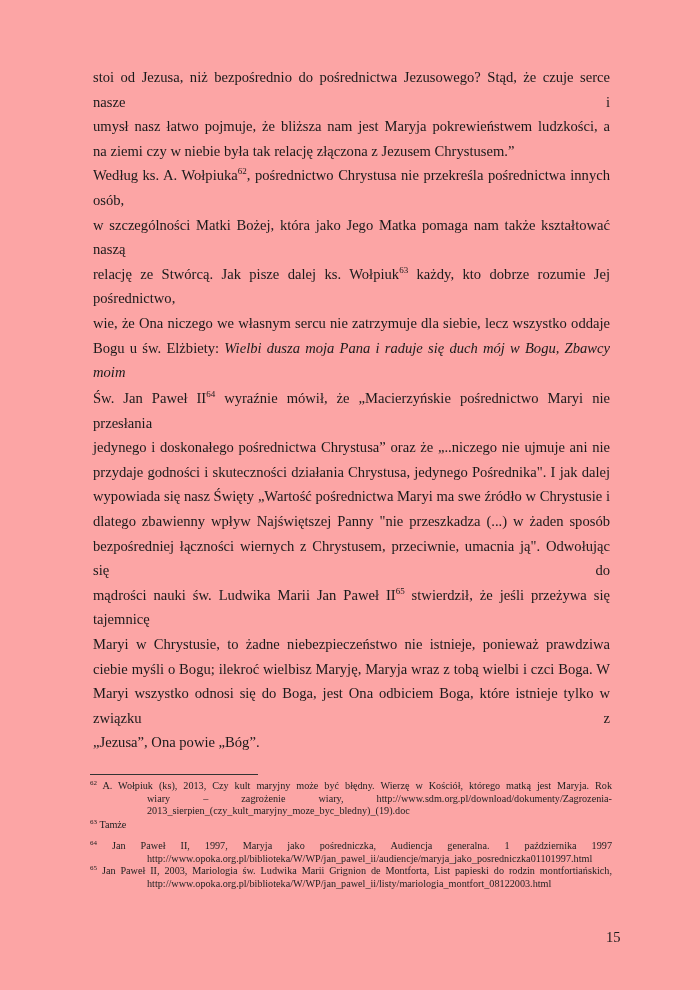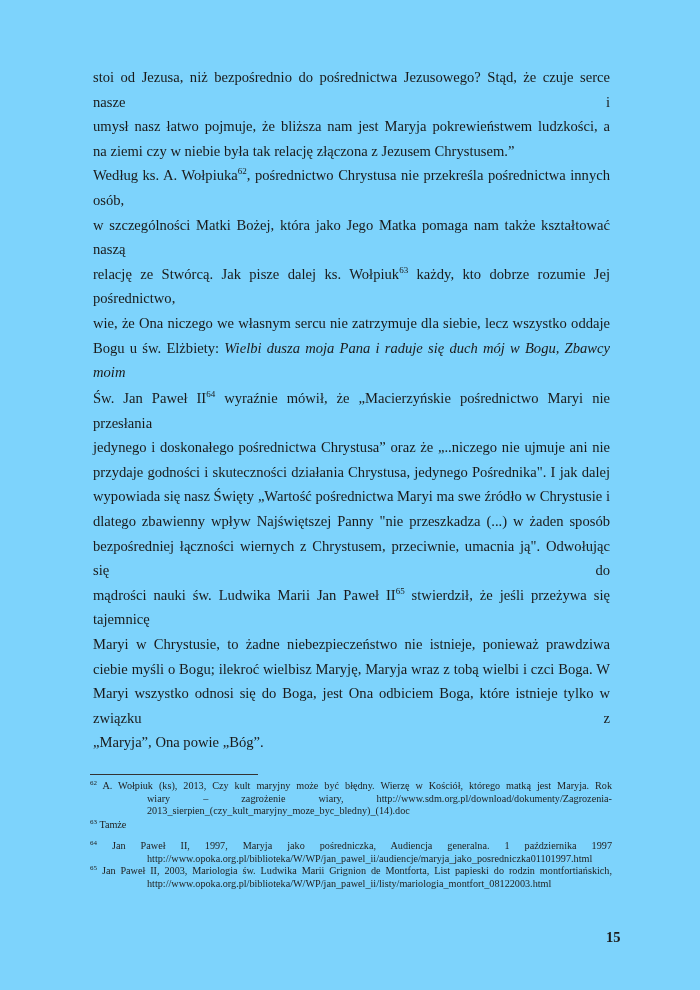"stoi od Jezusa, niż bezpośrednio" .page { background: #7dd3fc -> #fca5a5 }
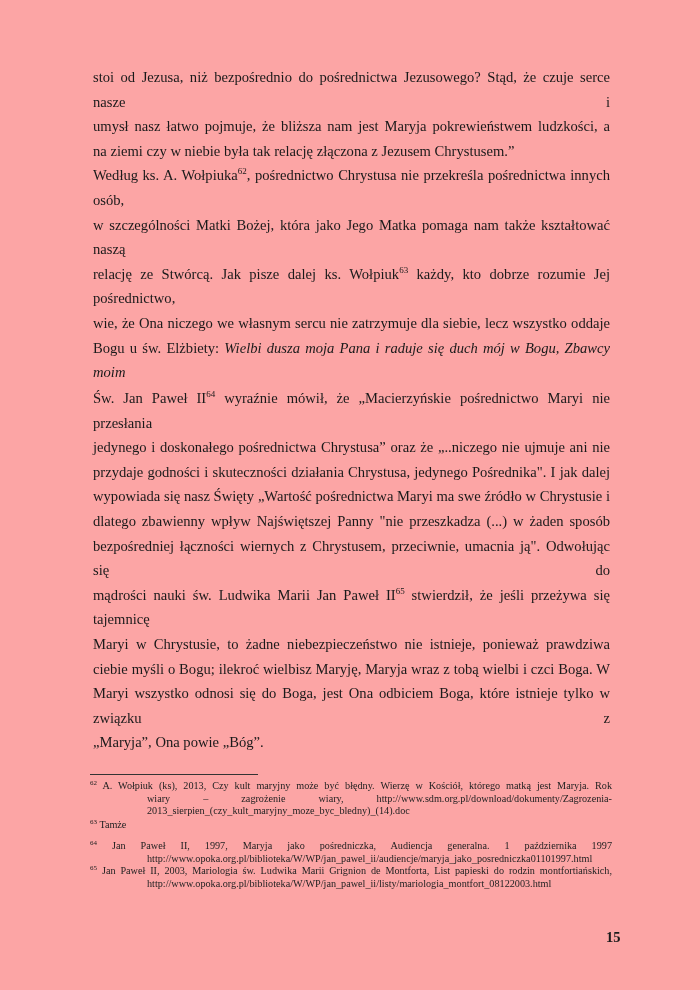"„Maryja”, Ona powie „Bóg”." span.ln { text: Maryja -> Jezusa }
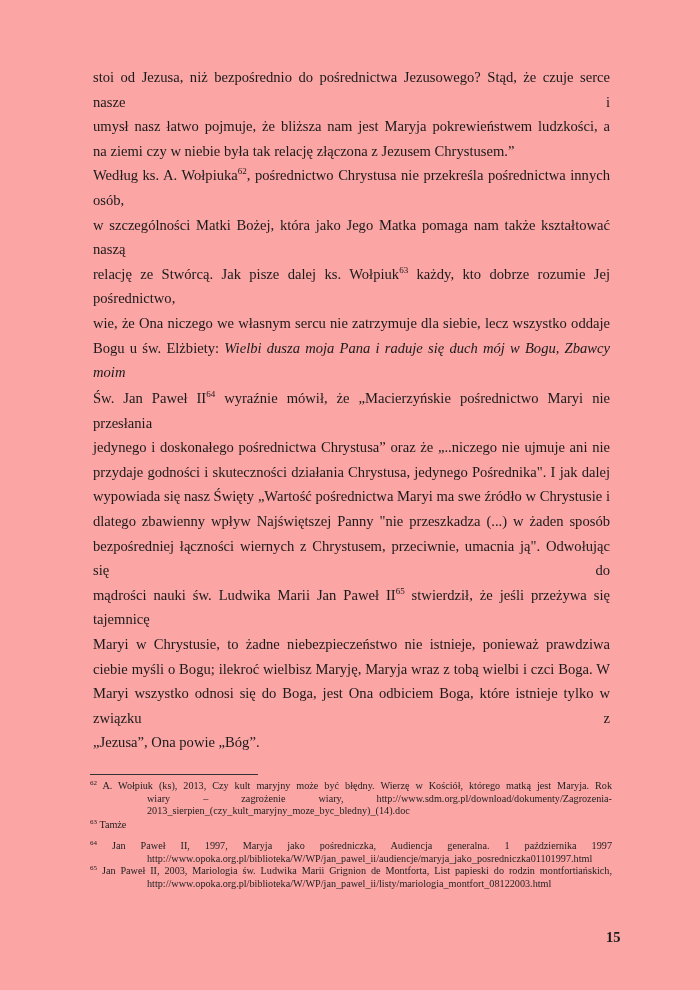"2013_sierpien_(czy_kult_maryjny_moze_byc" span.ln { text: 14 -> 19 }
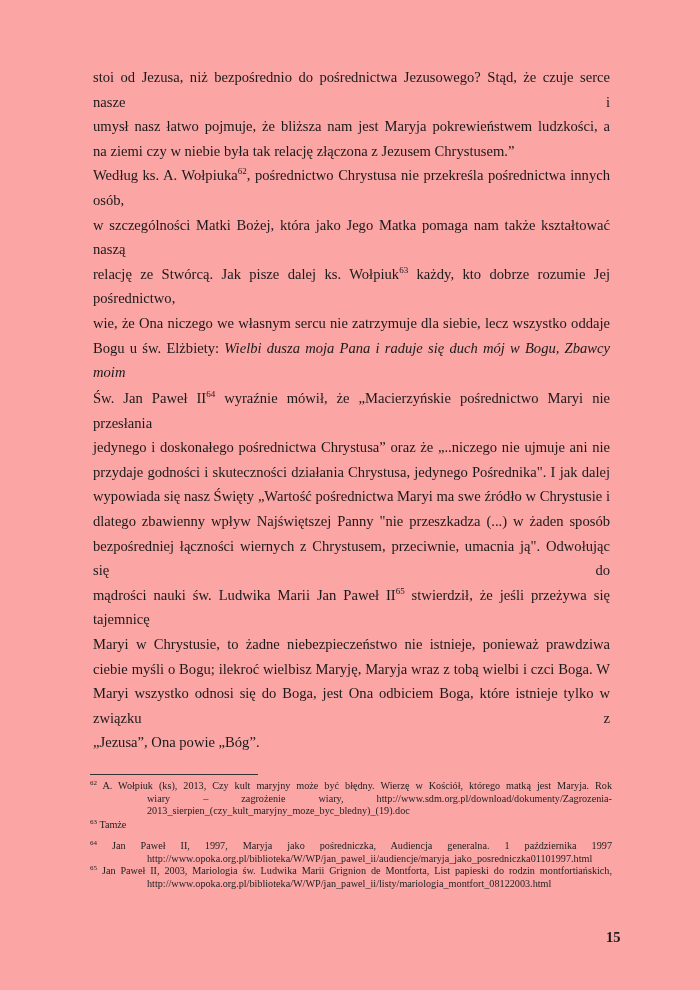"15" .page-number { font-weight: bold -> none }
